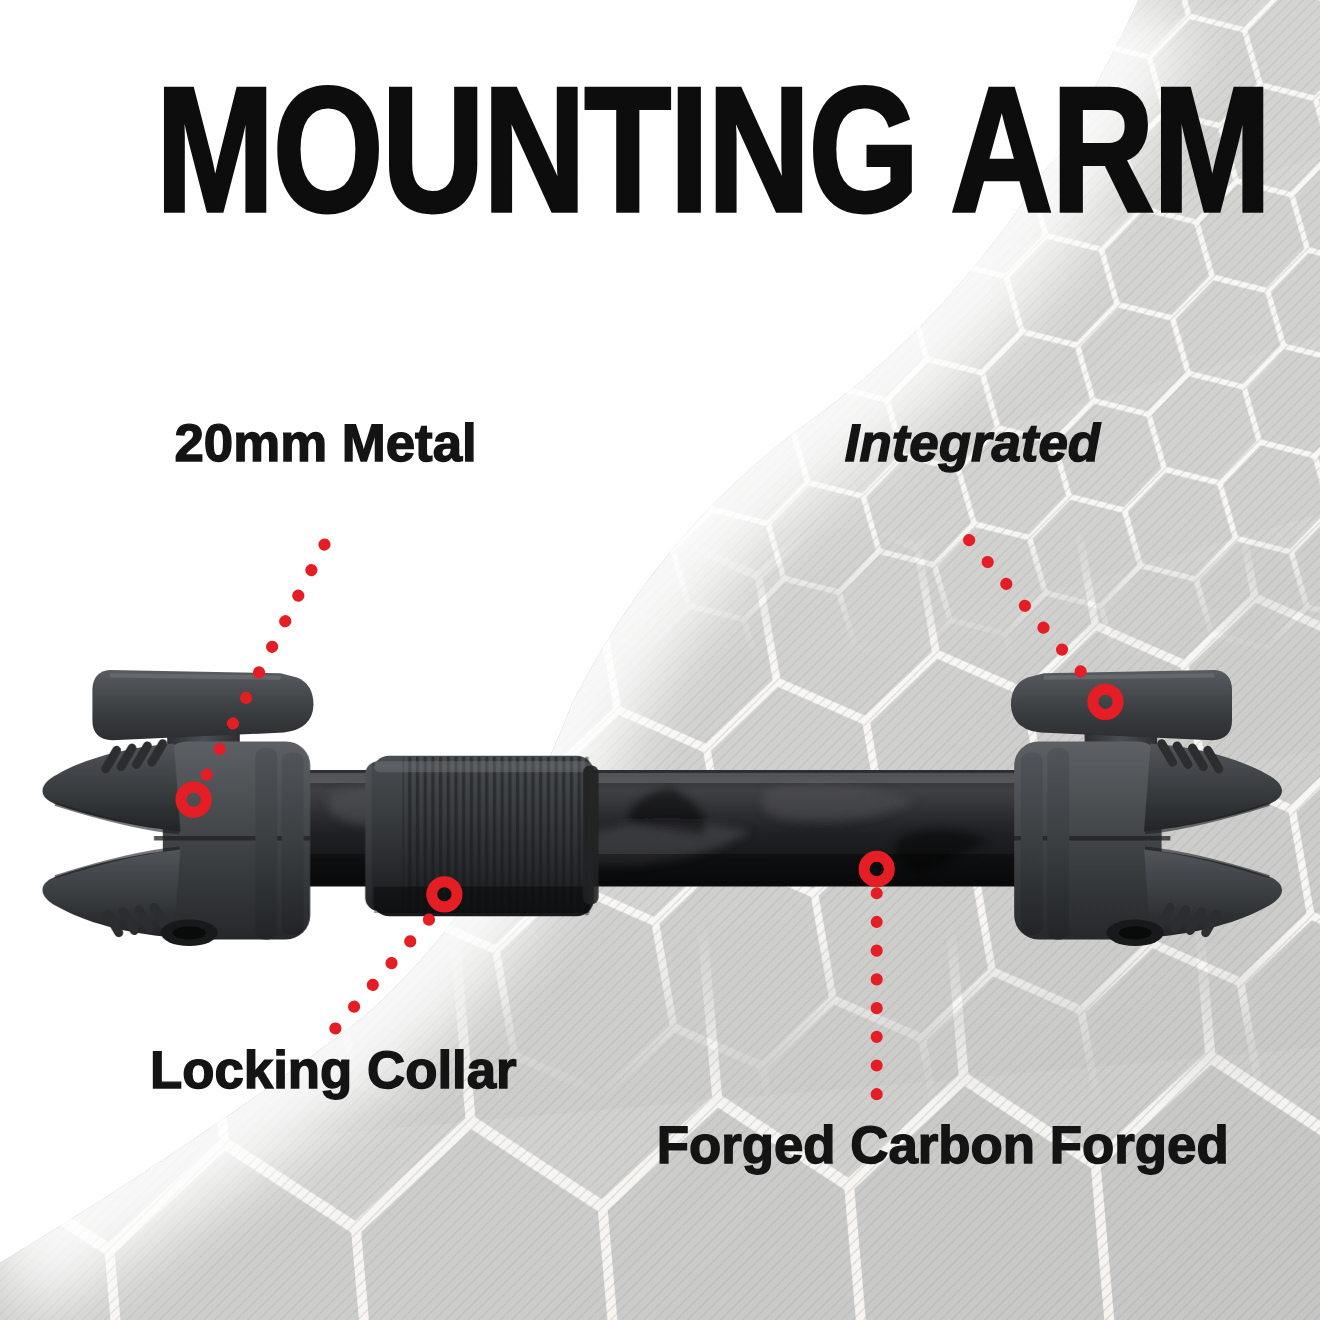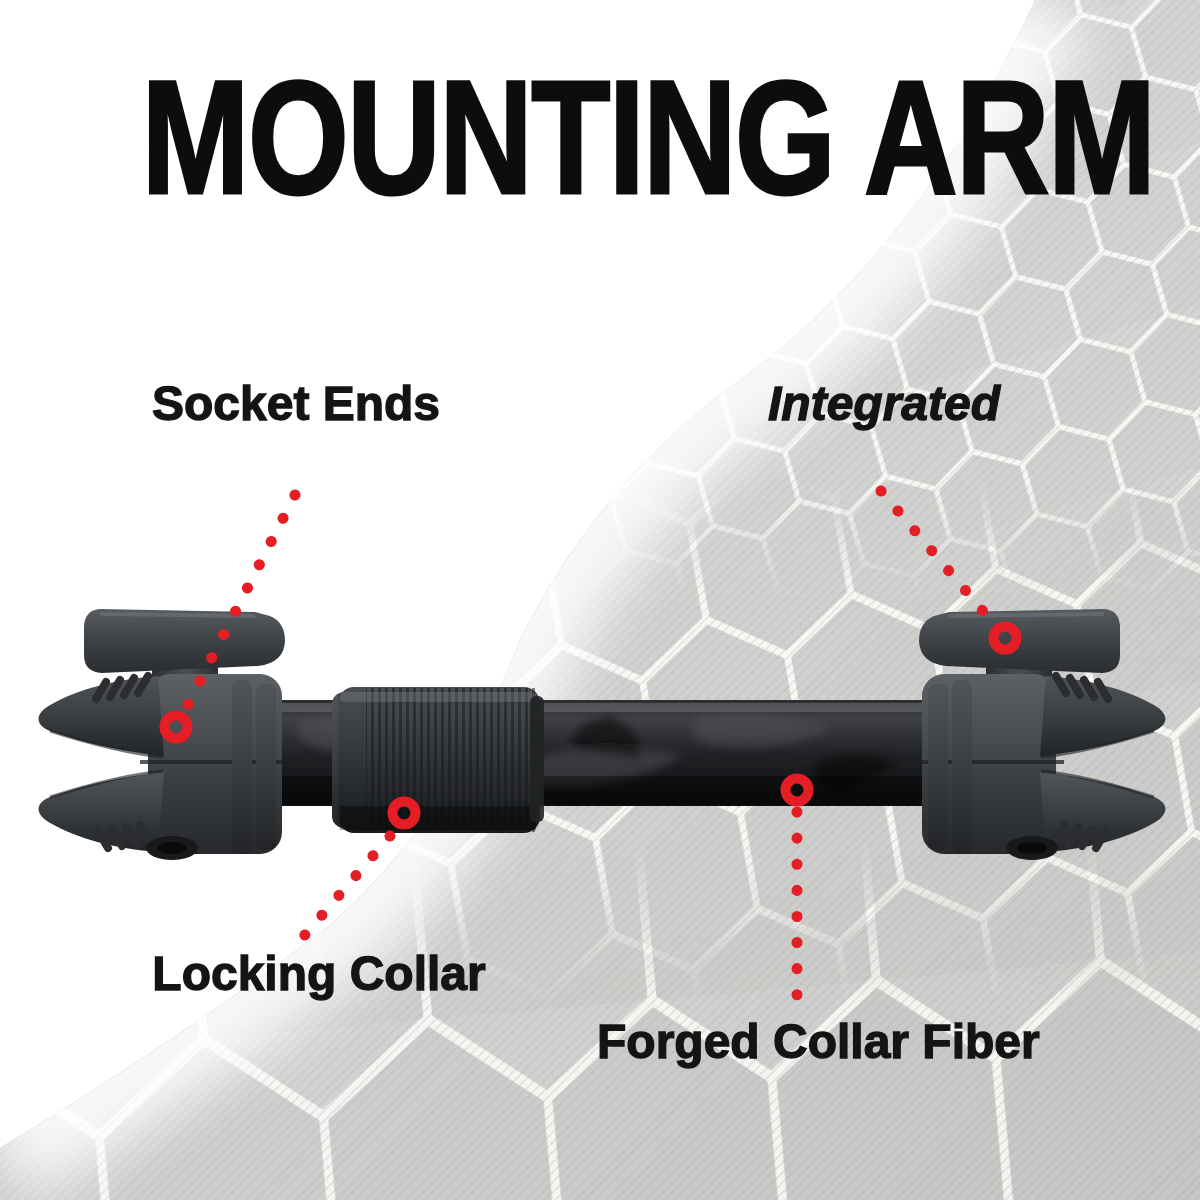"20mm Metal" div { html: none -> <div>20mm Metal</div> }
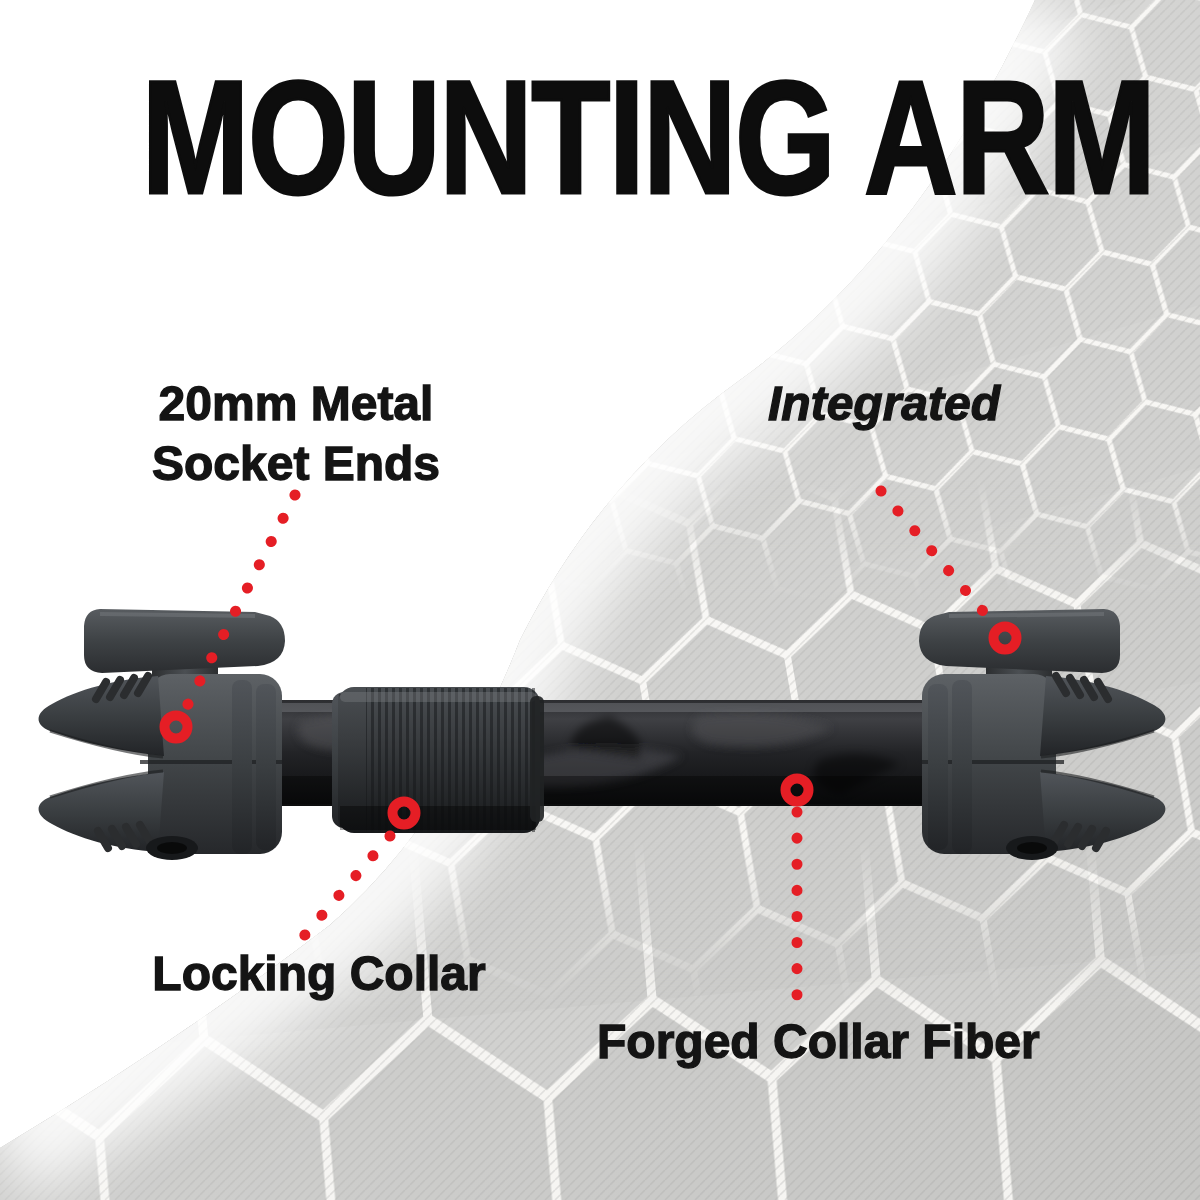"Socket Ends" div { html: <div>Socket Ends</div> -> none }
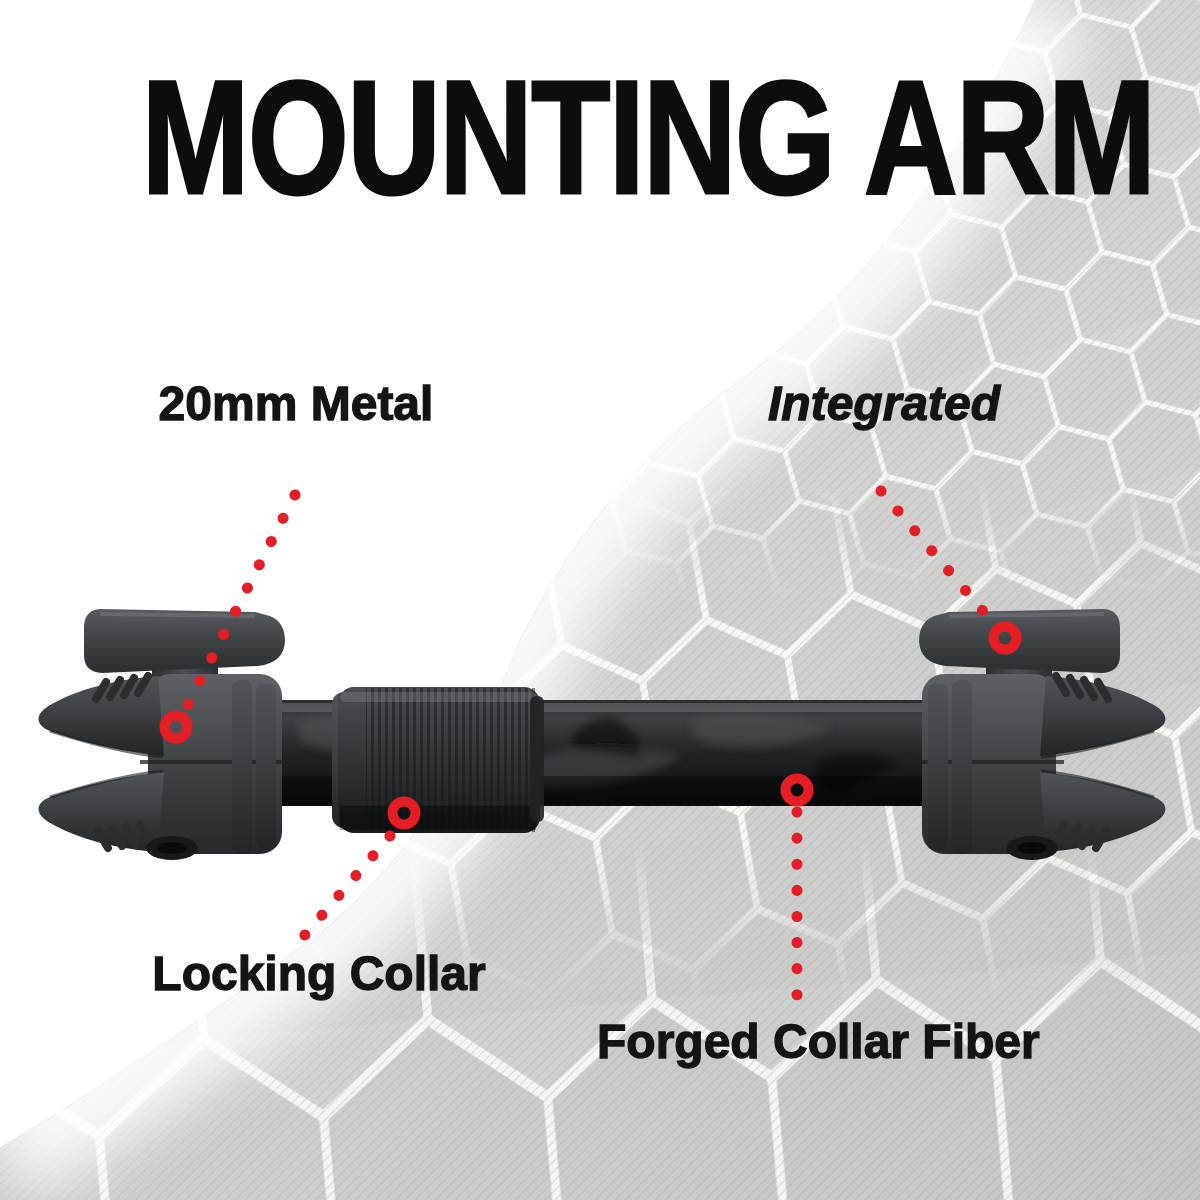"Locking Collar" #callout-locking-collar { left: 119px -> 103px }
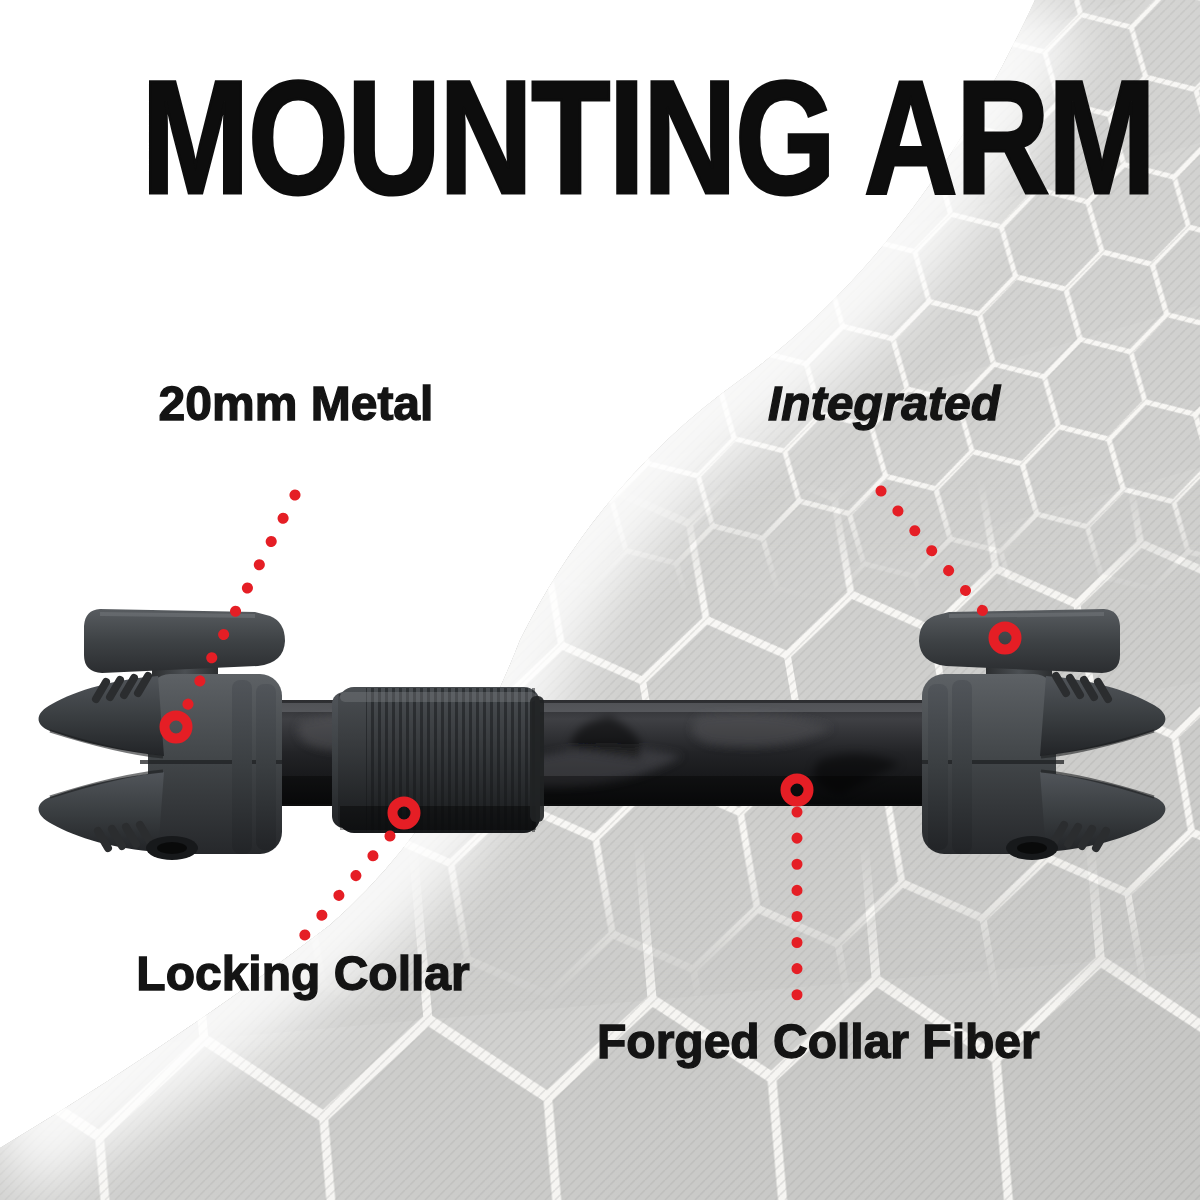"Forged Collar Fiber" div.callout { text: Collar Fiber -> Carbon Forged }
